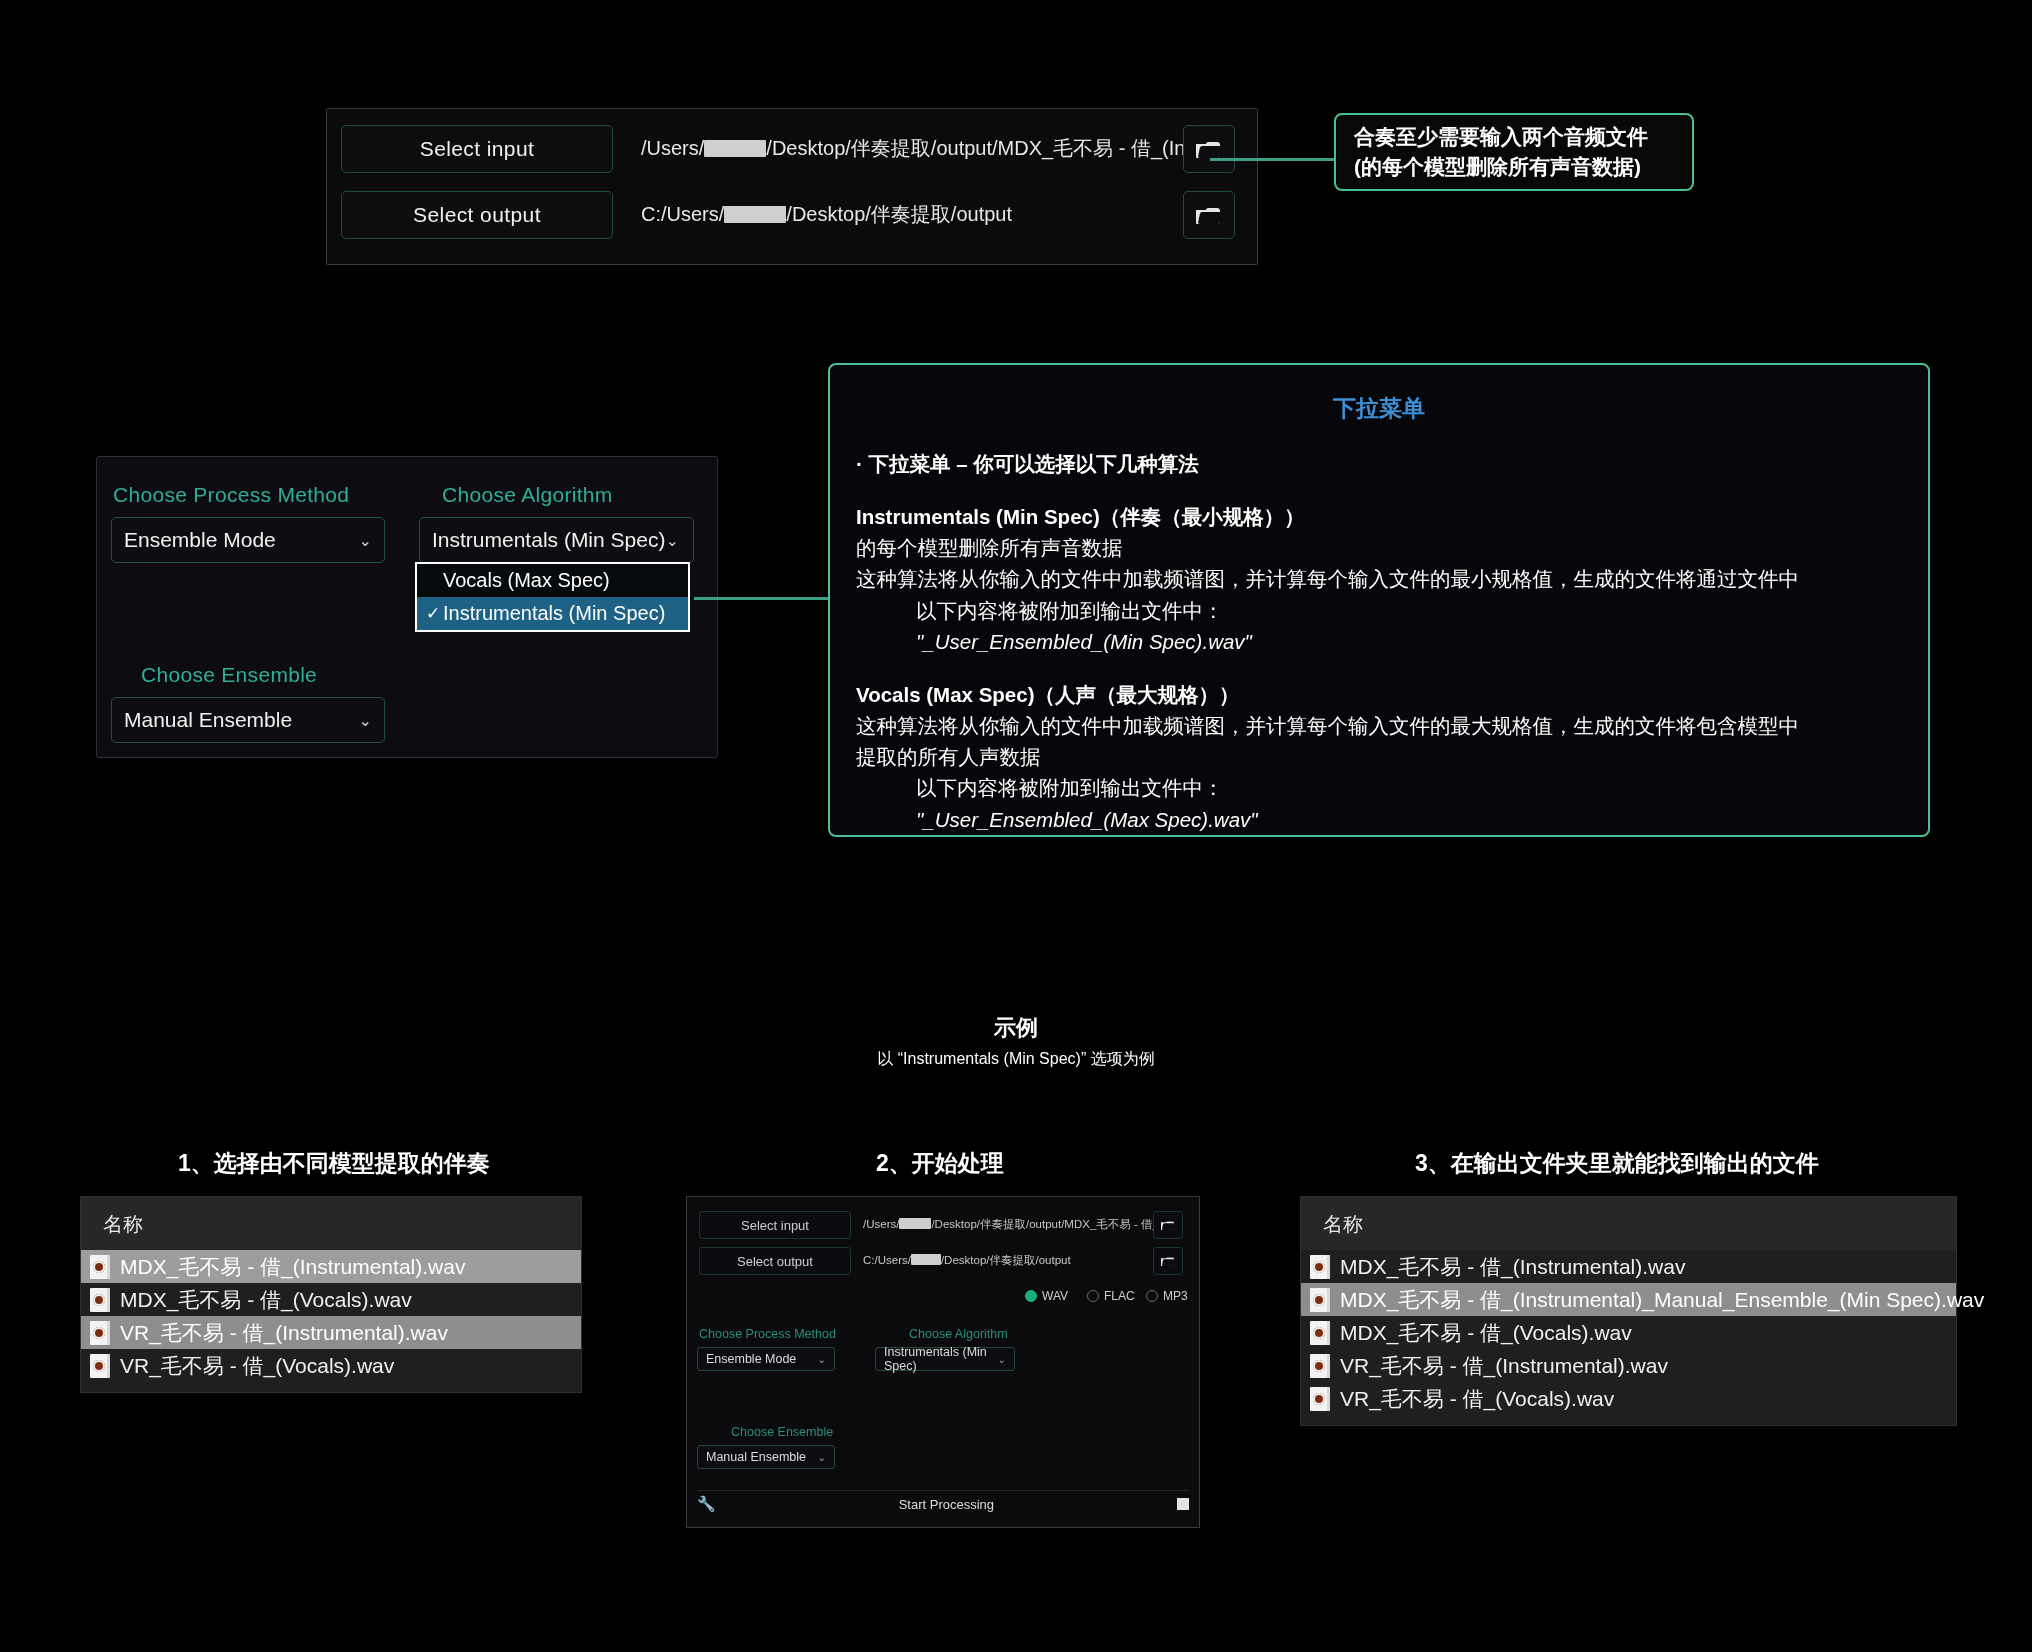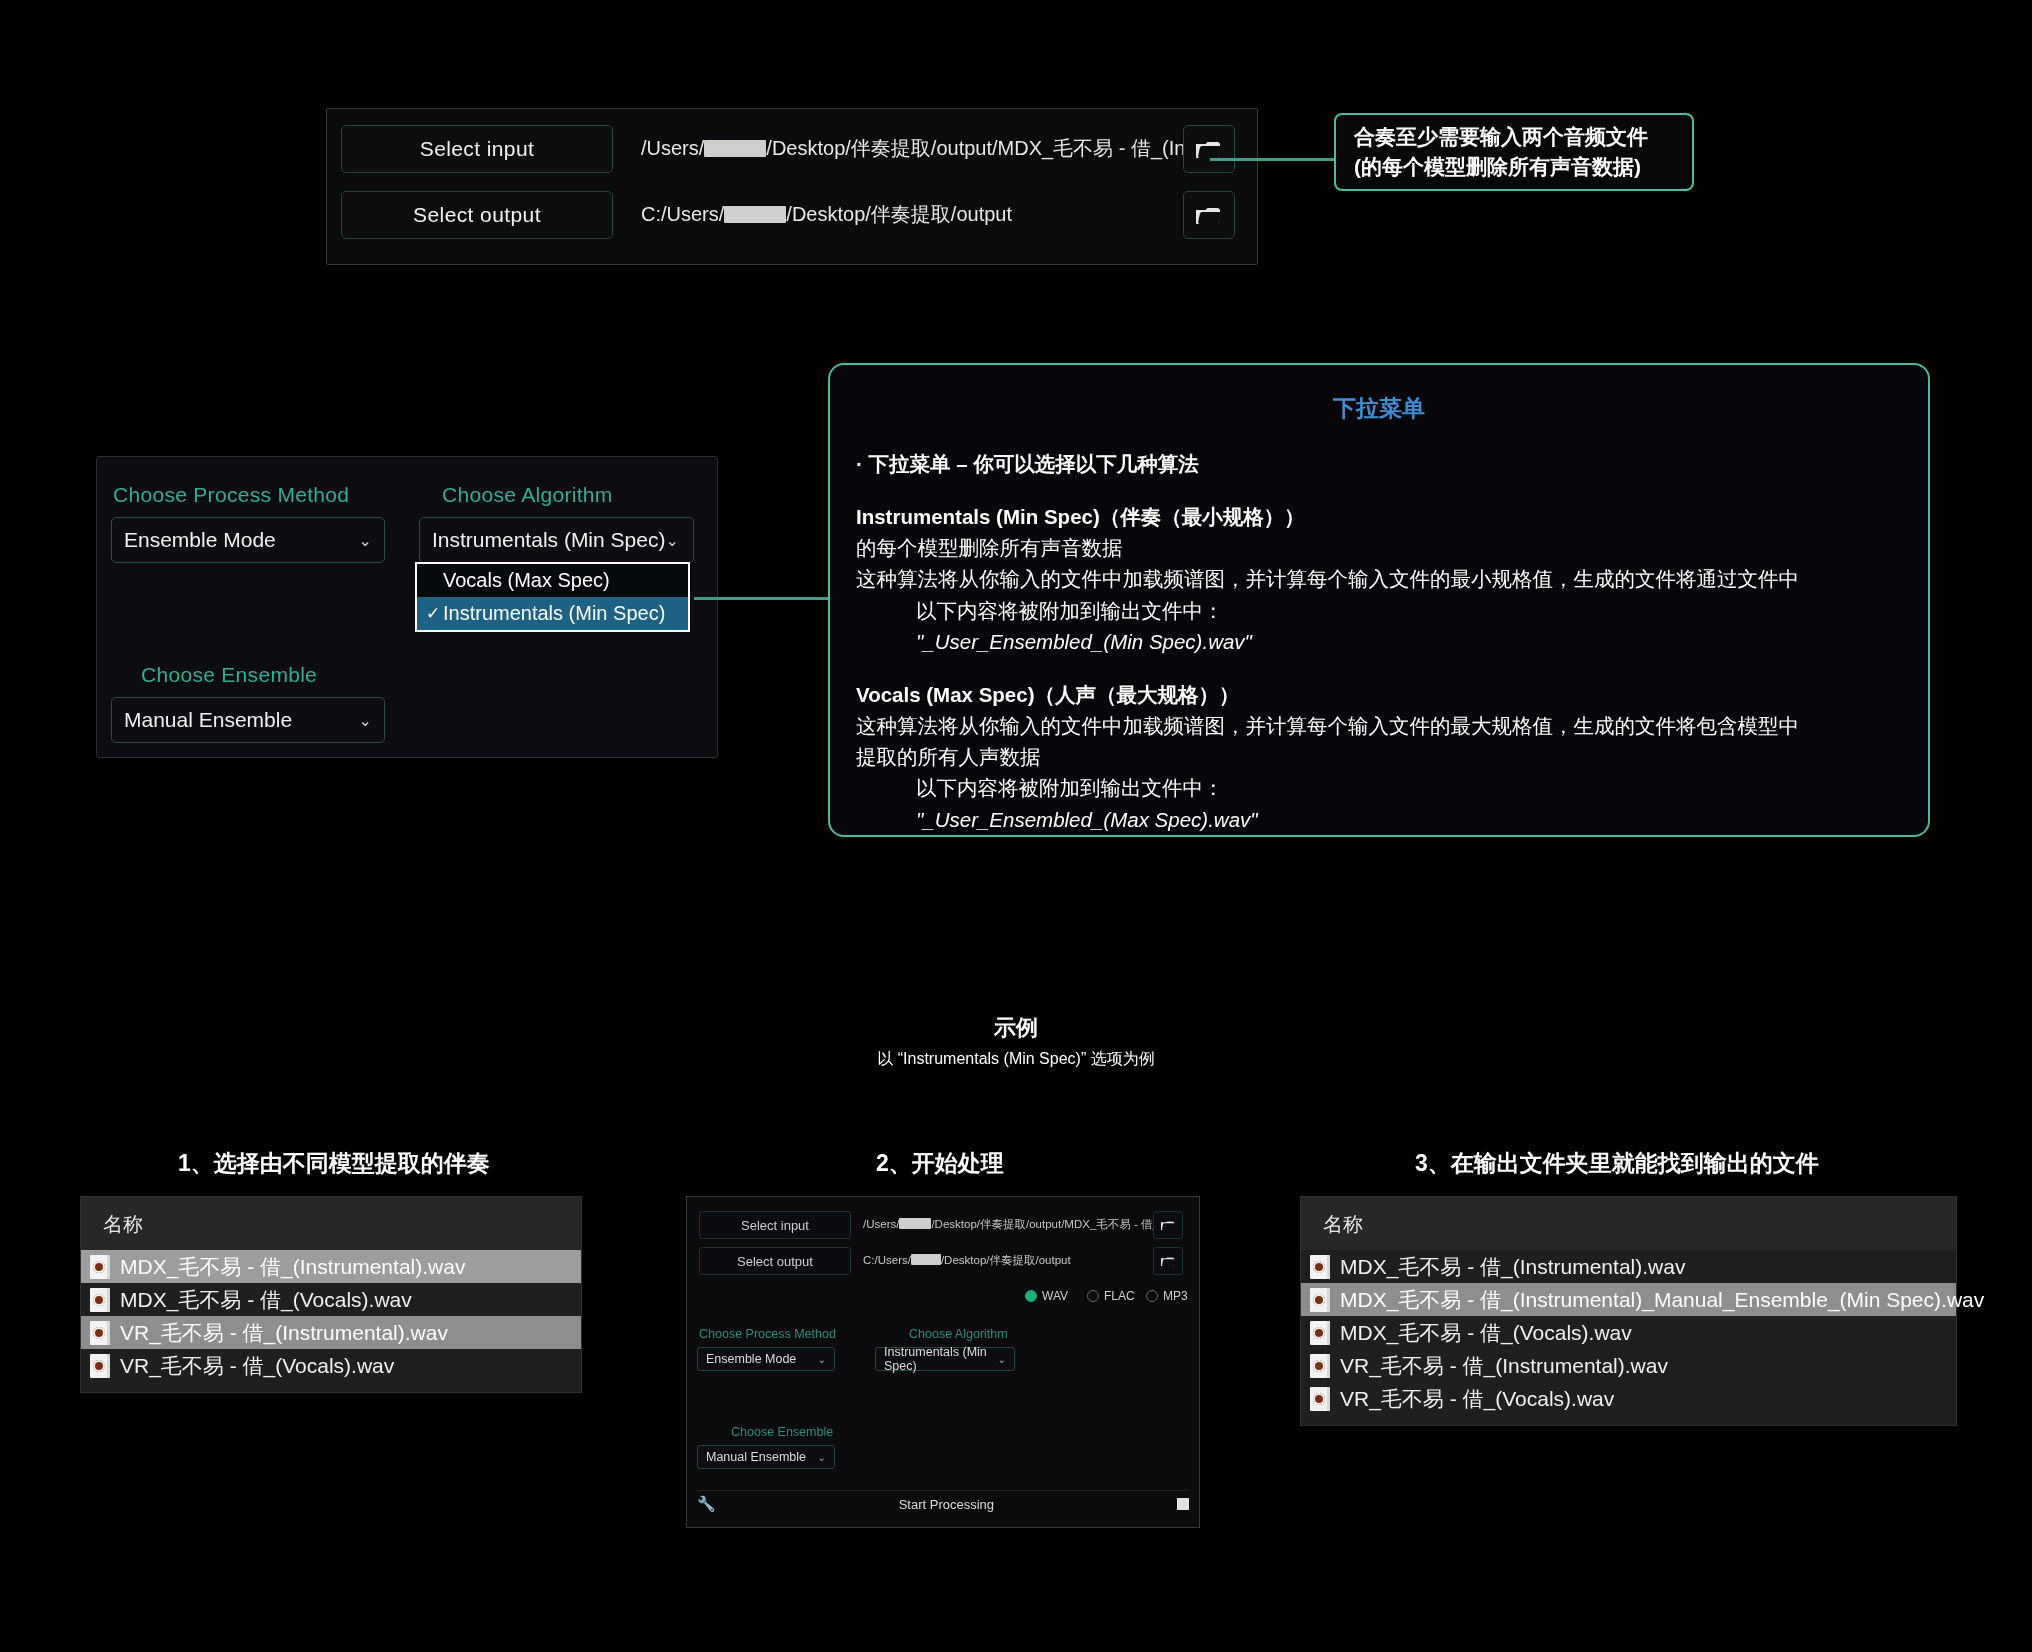"下拉菜单" #info-box { border-radius: 16px -> 8px }
